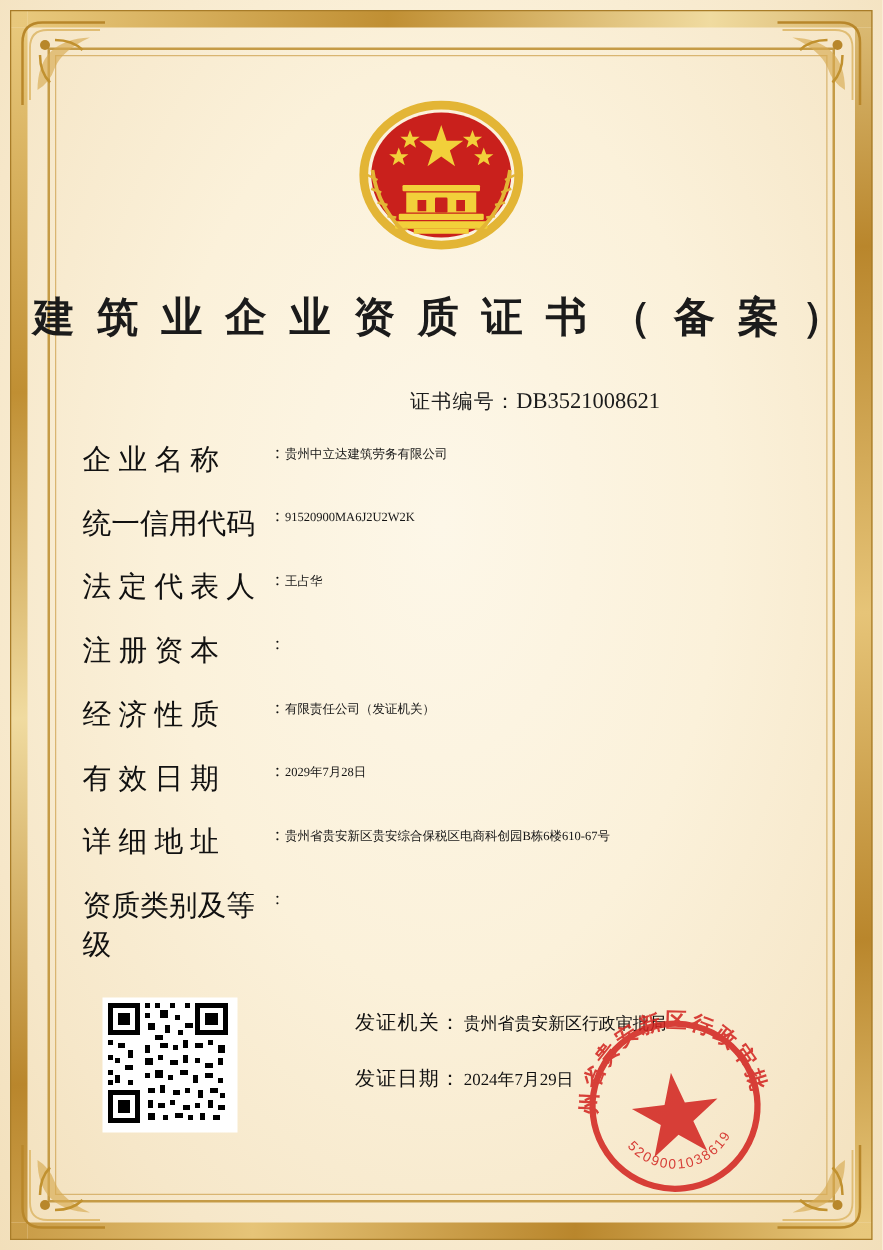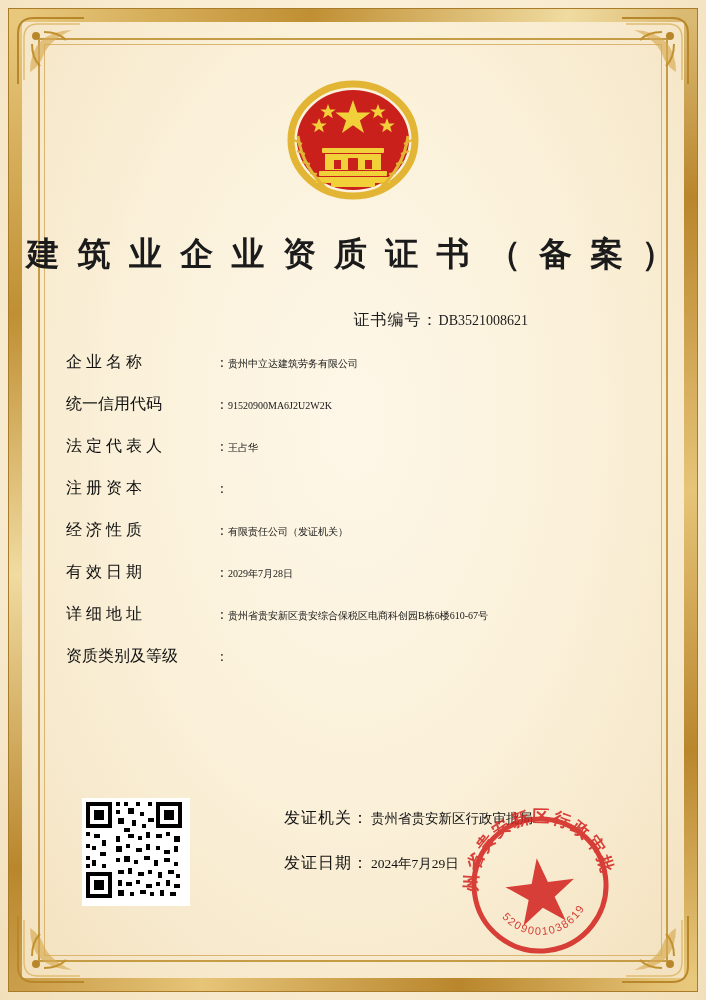"DB3521008621" .cert-no .num { font-size: 14px -> 18px }
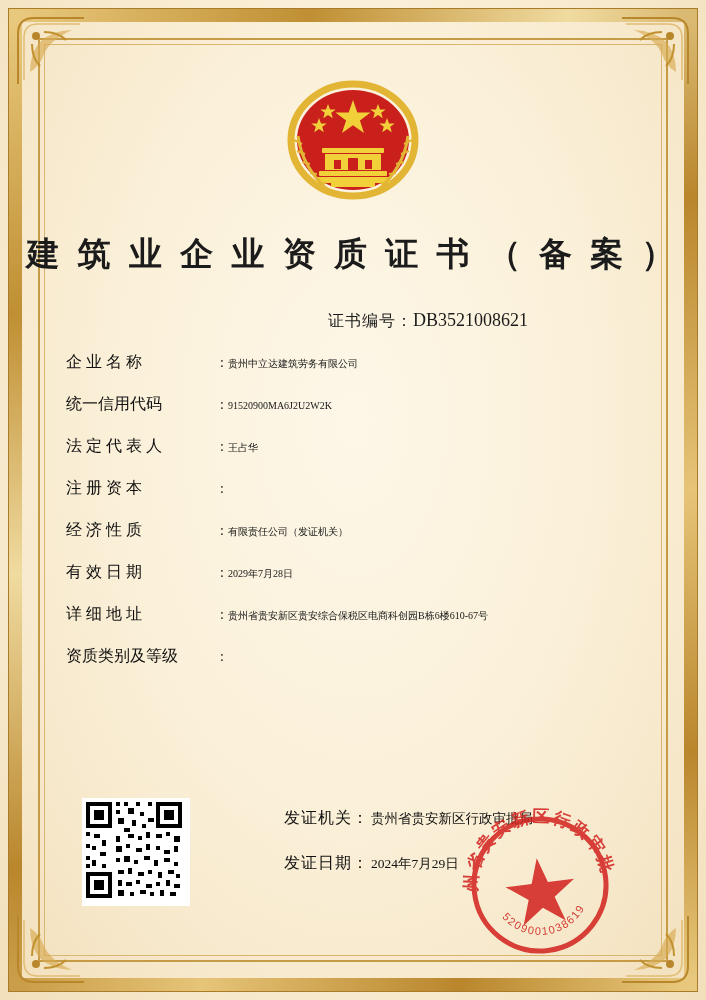"企 业 名 称" .row .label { font-size: 16px -> 23px }
